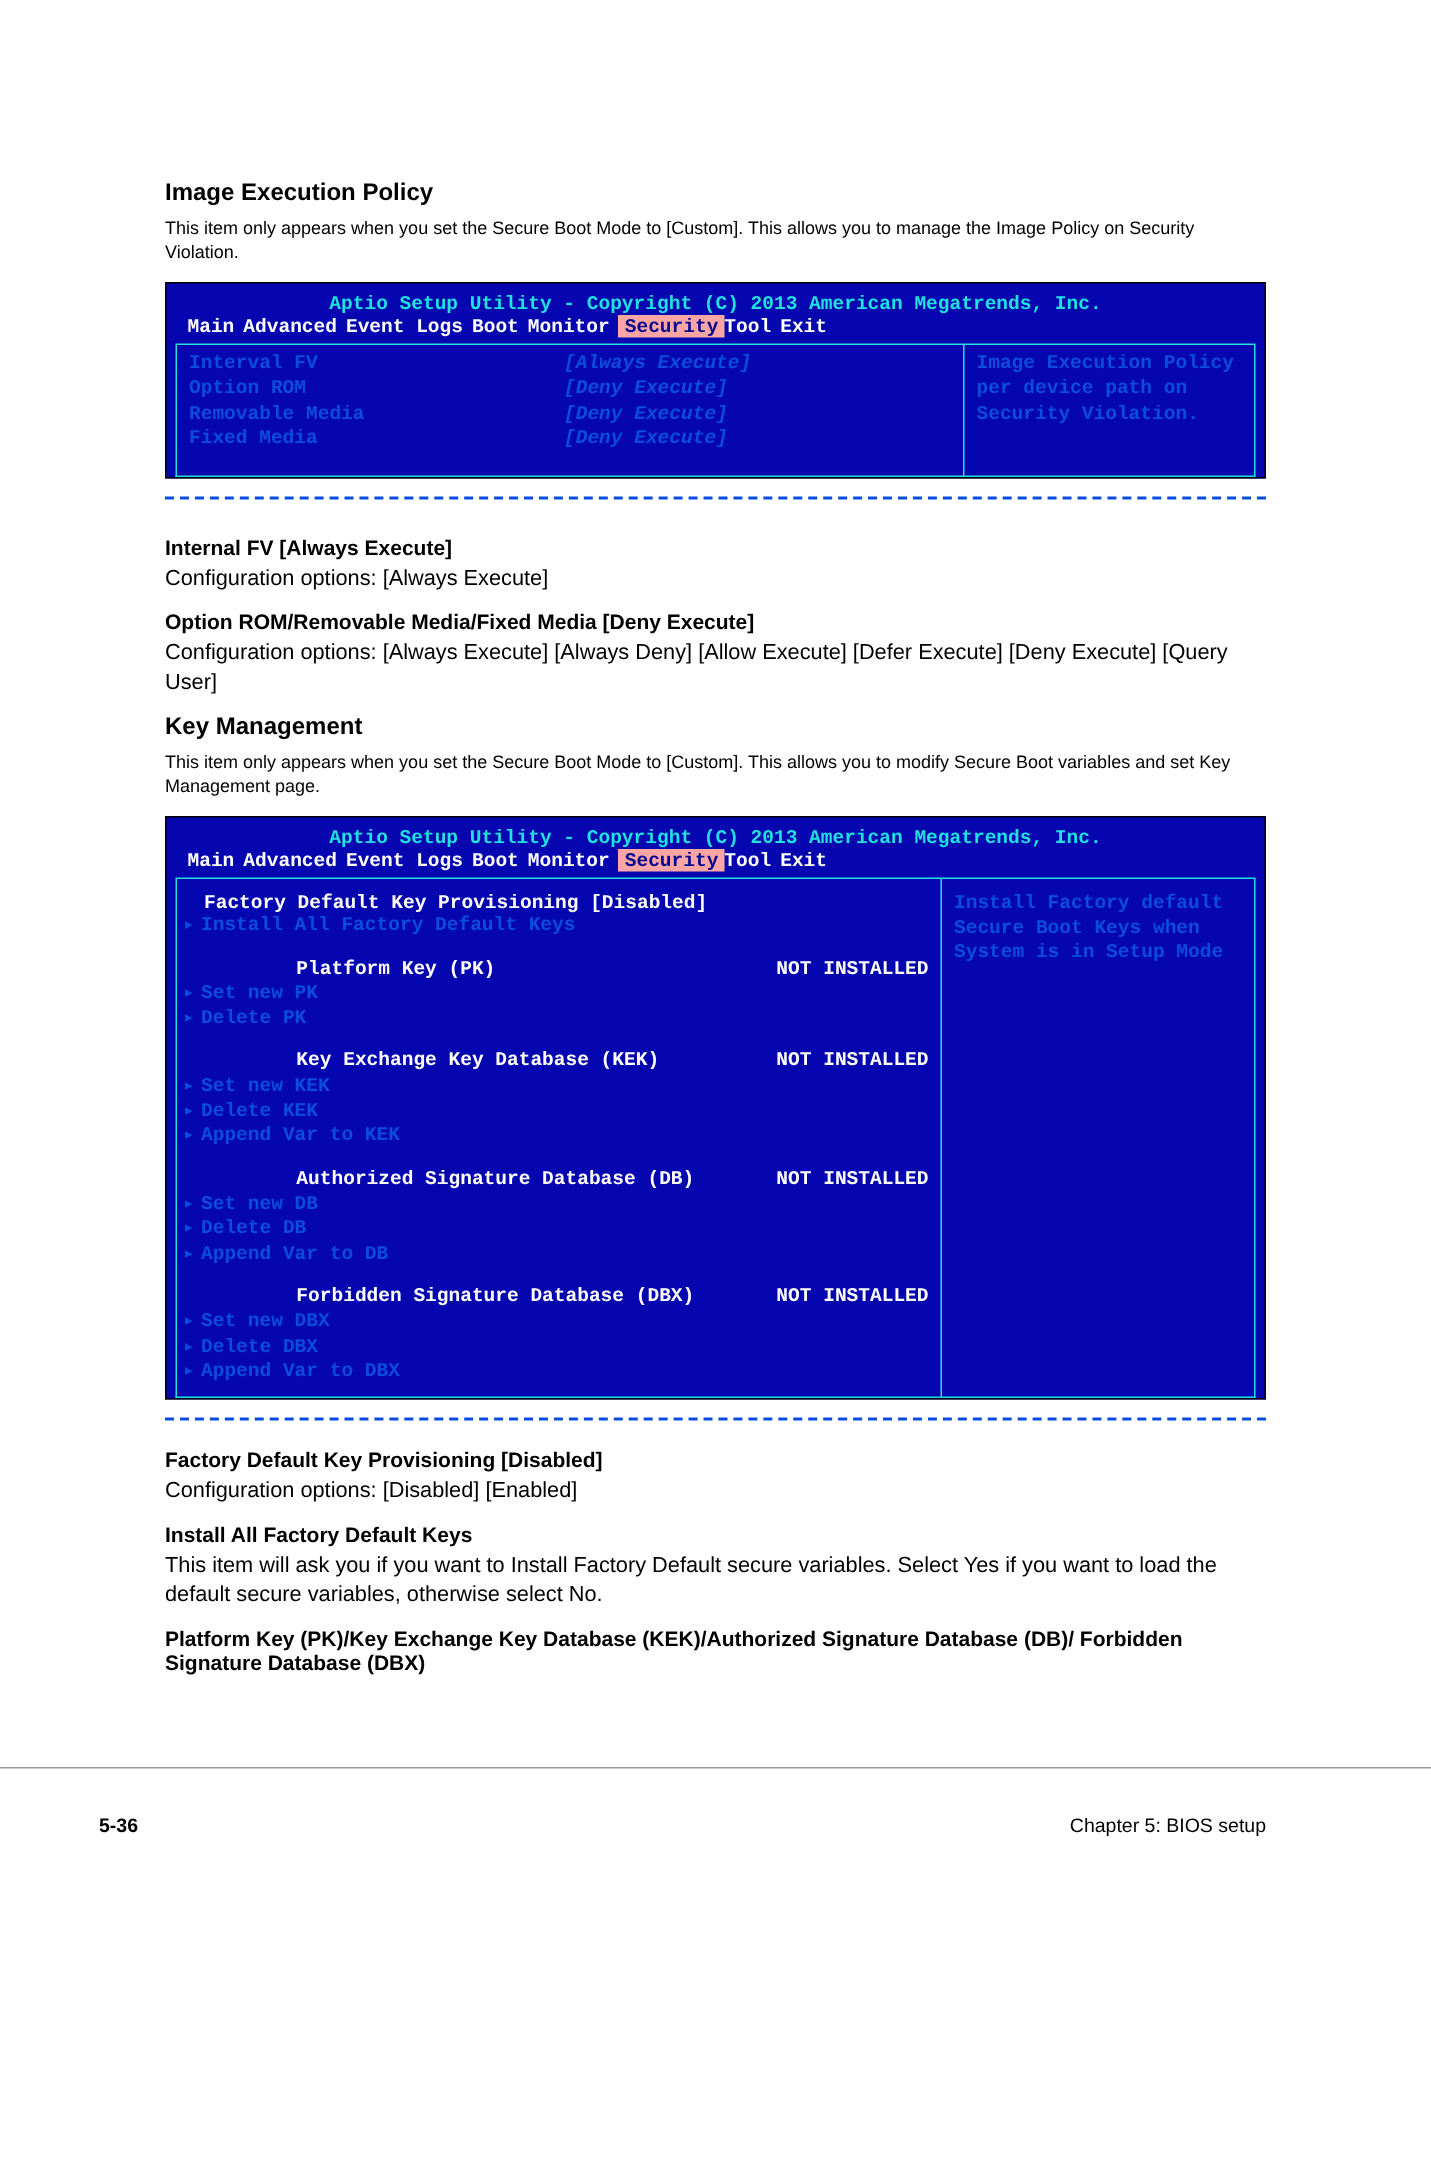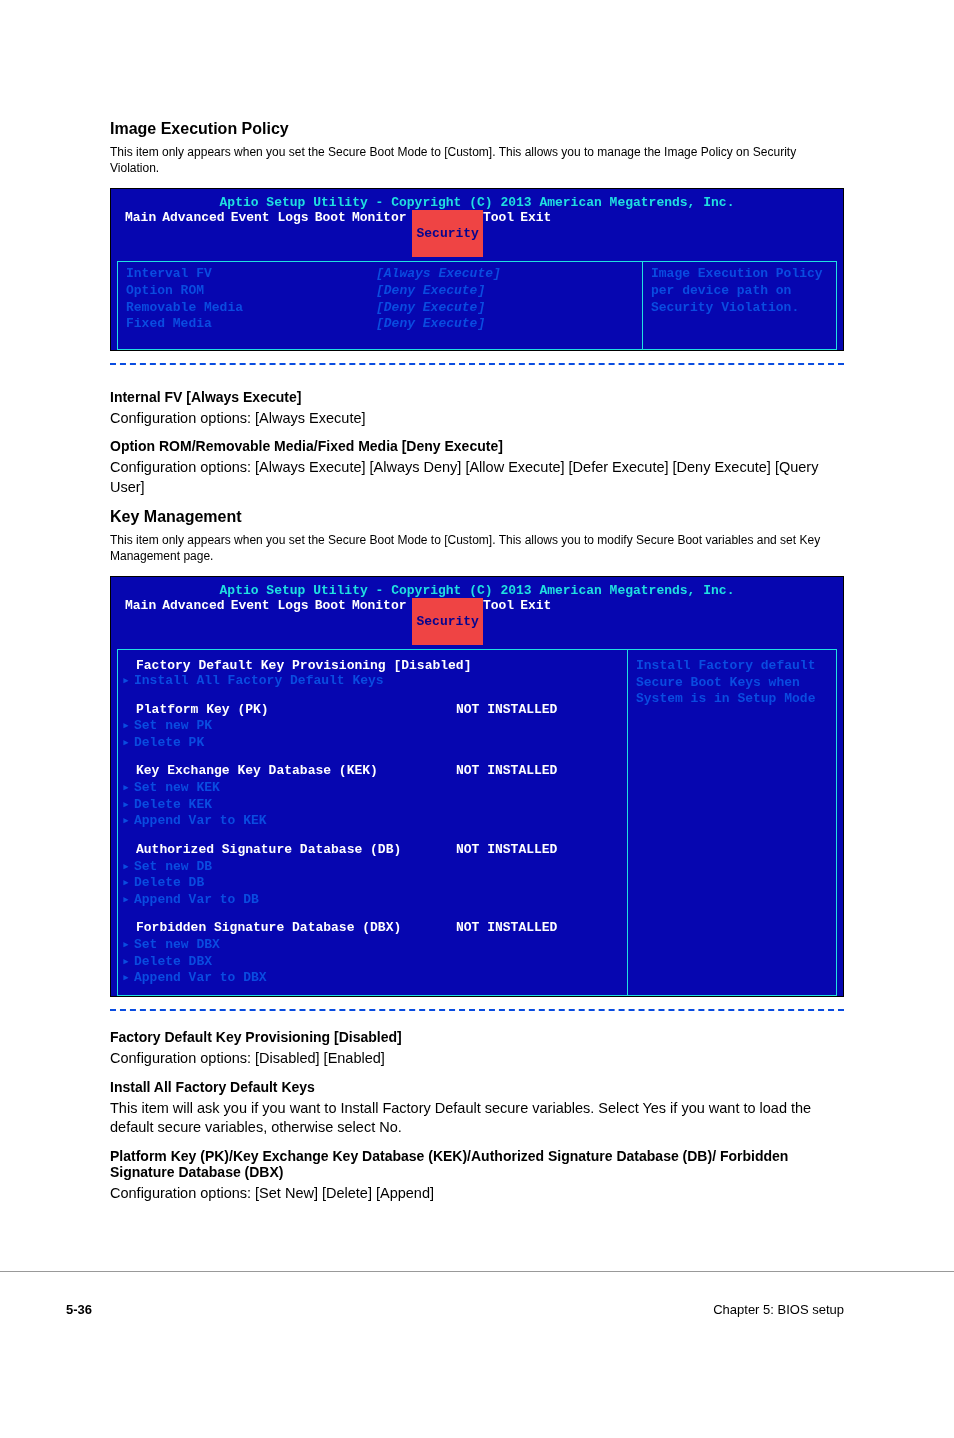"Security" .bios-menu .sel { background: #ef4444 -> #fca5a5; padding: 16px 4px -> 0 4px }
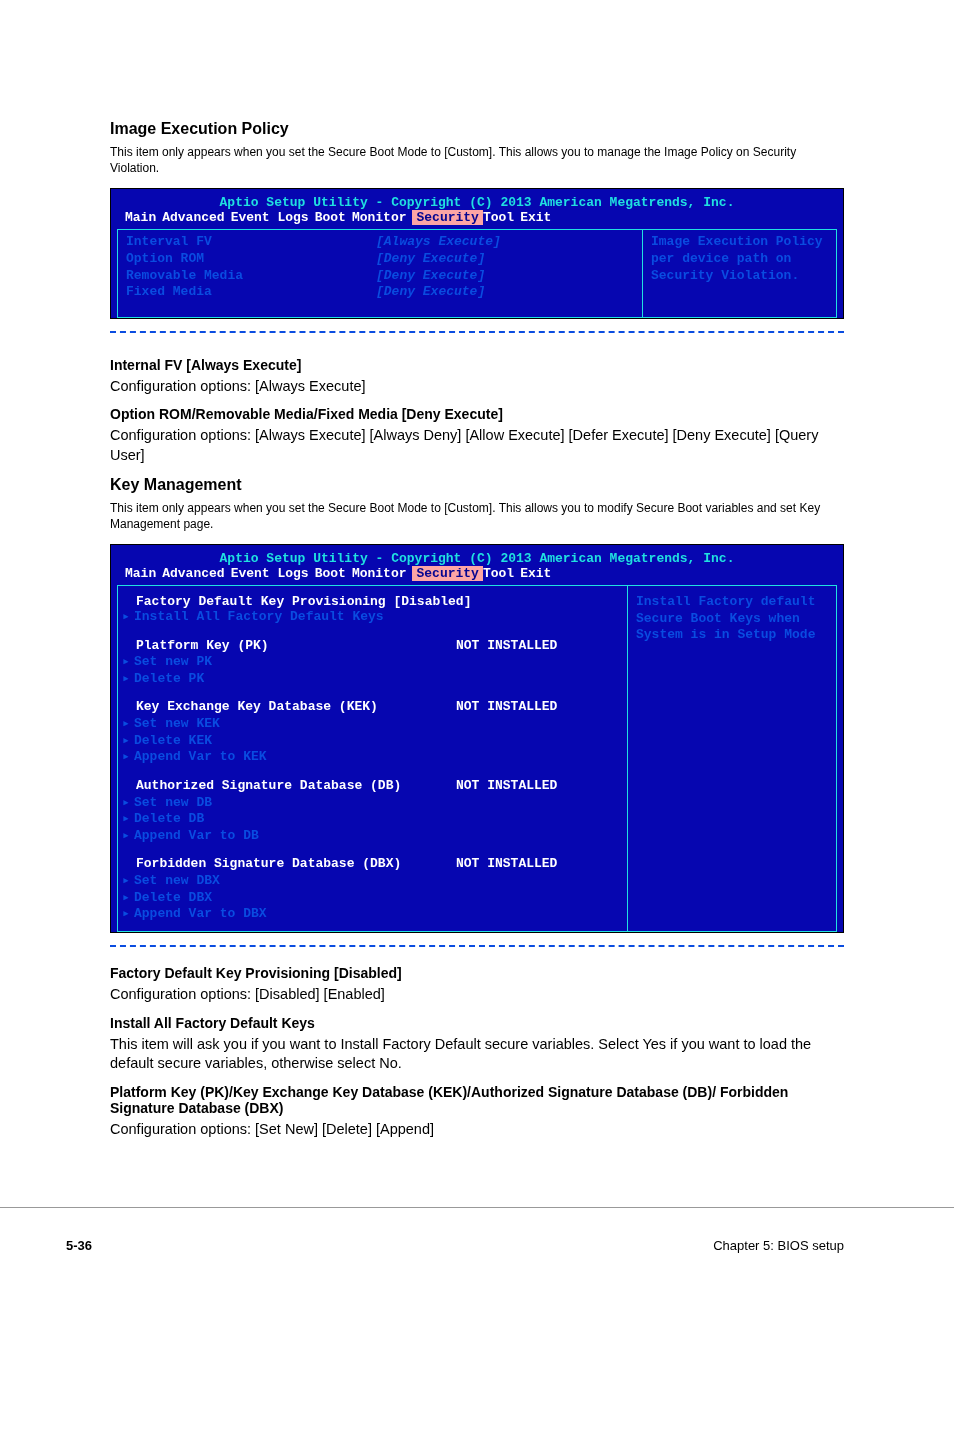"Platform Key (PK)" .kv-row { justify-content: none -> flex-end }
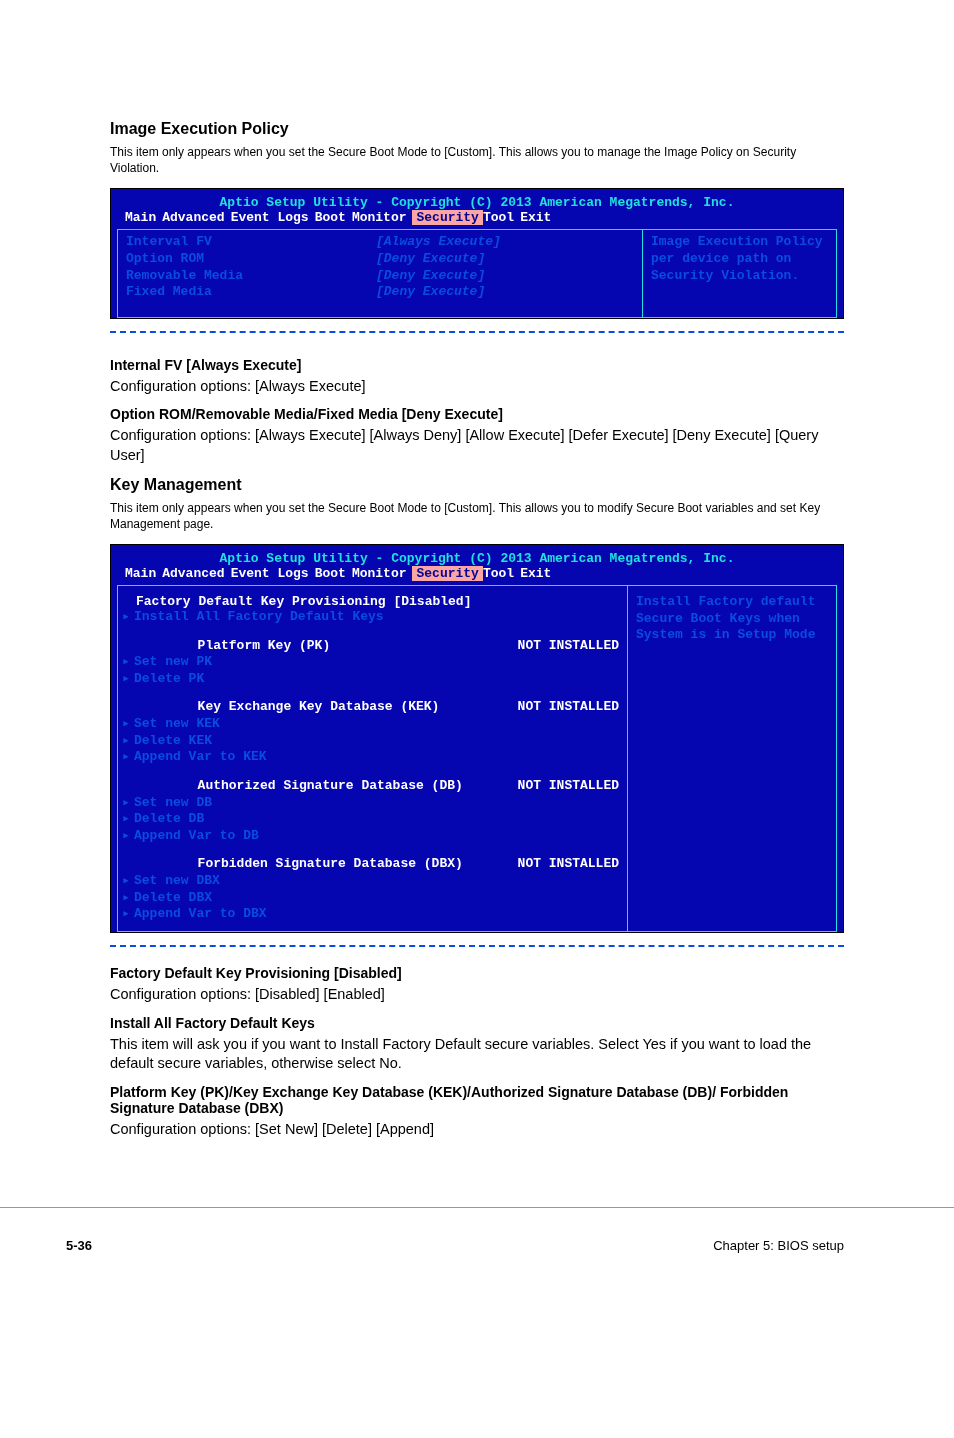"Configuration options: [Set New]" p.sub-body { html: <p>Configuration options: [Set New] [Delete] [Append]</p> -> none }
